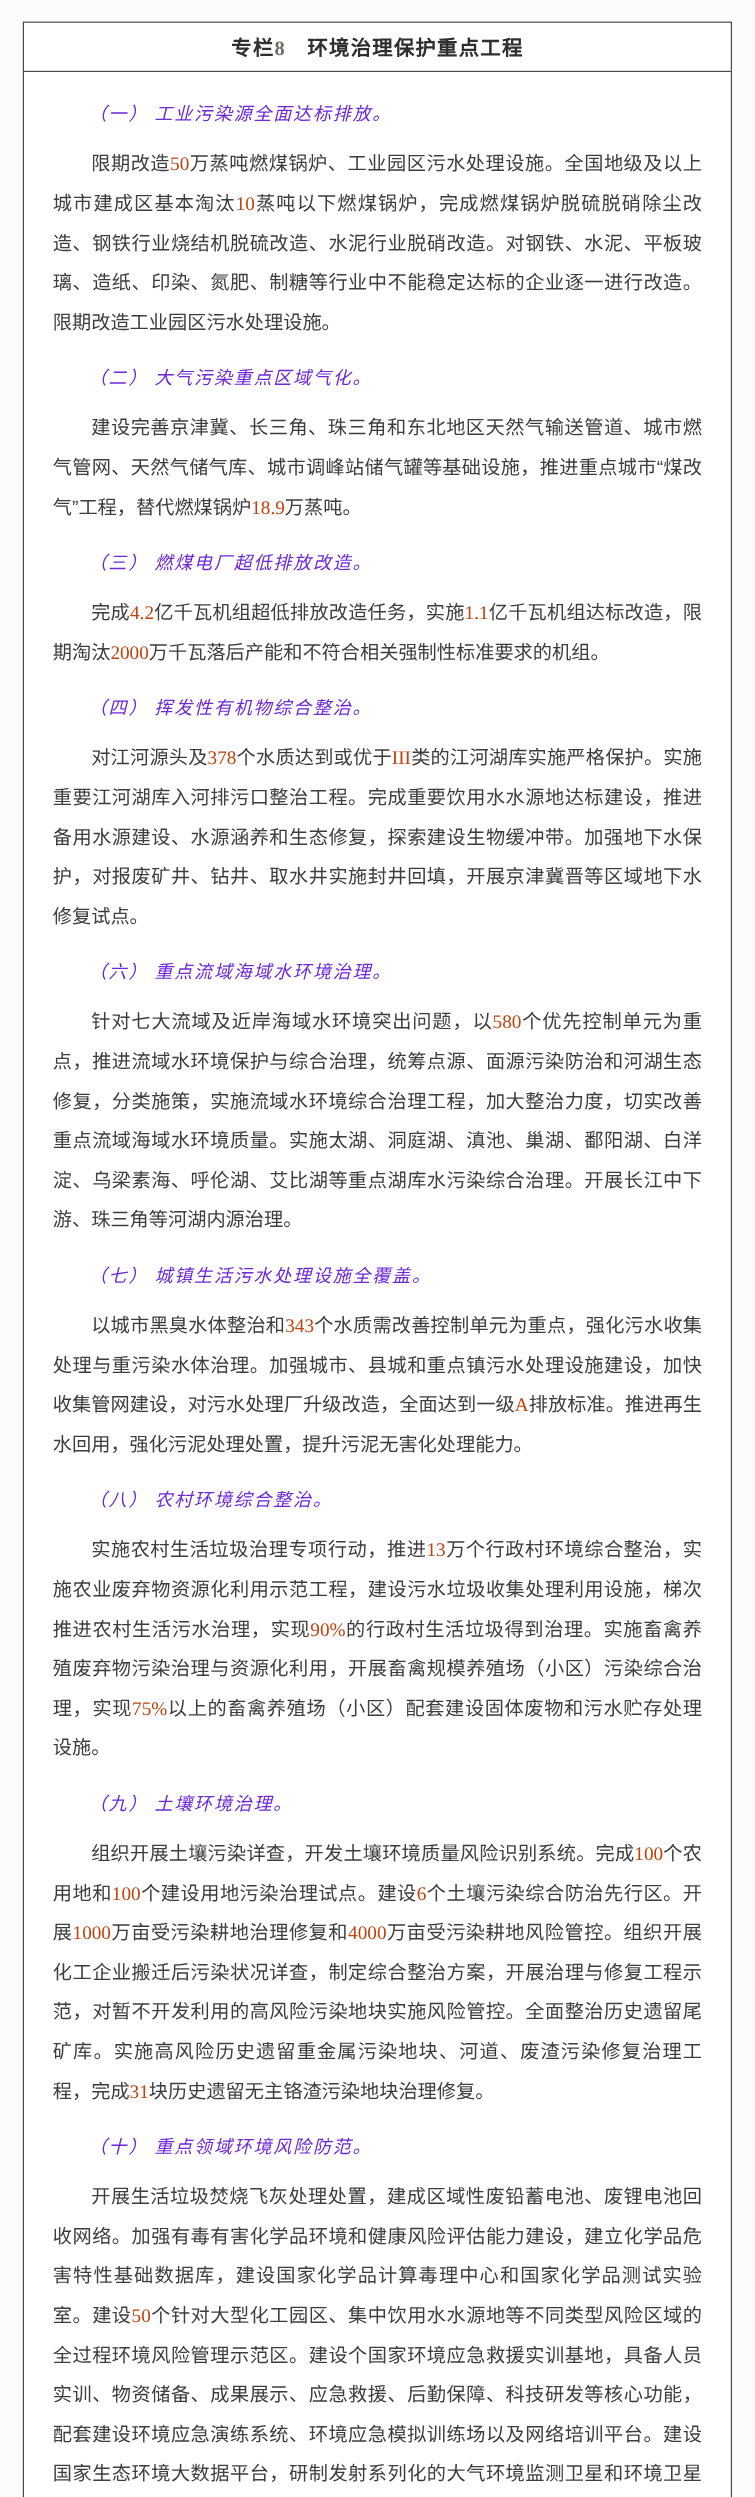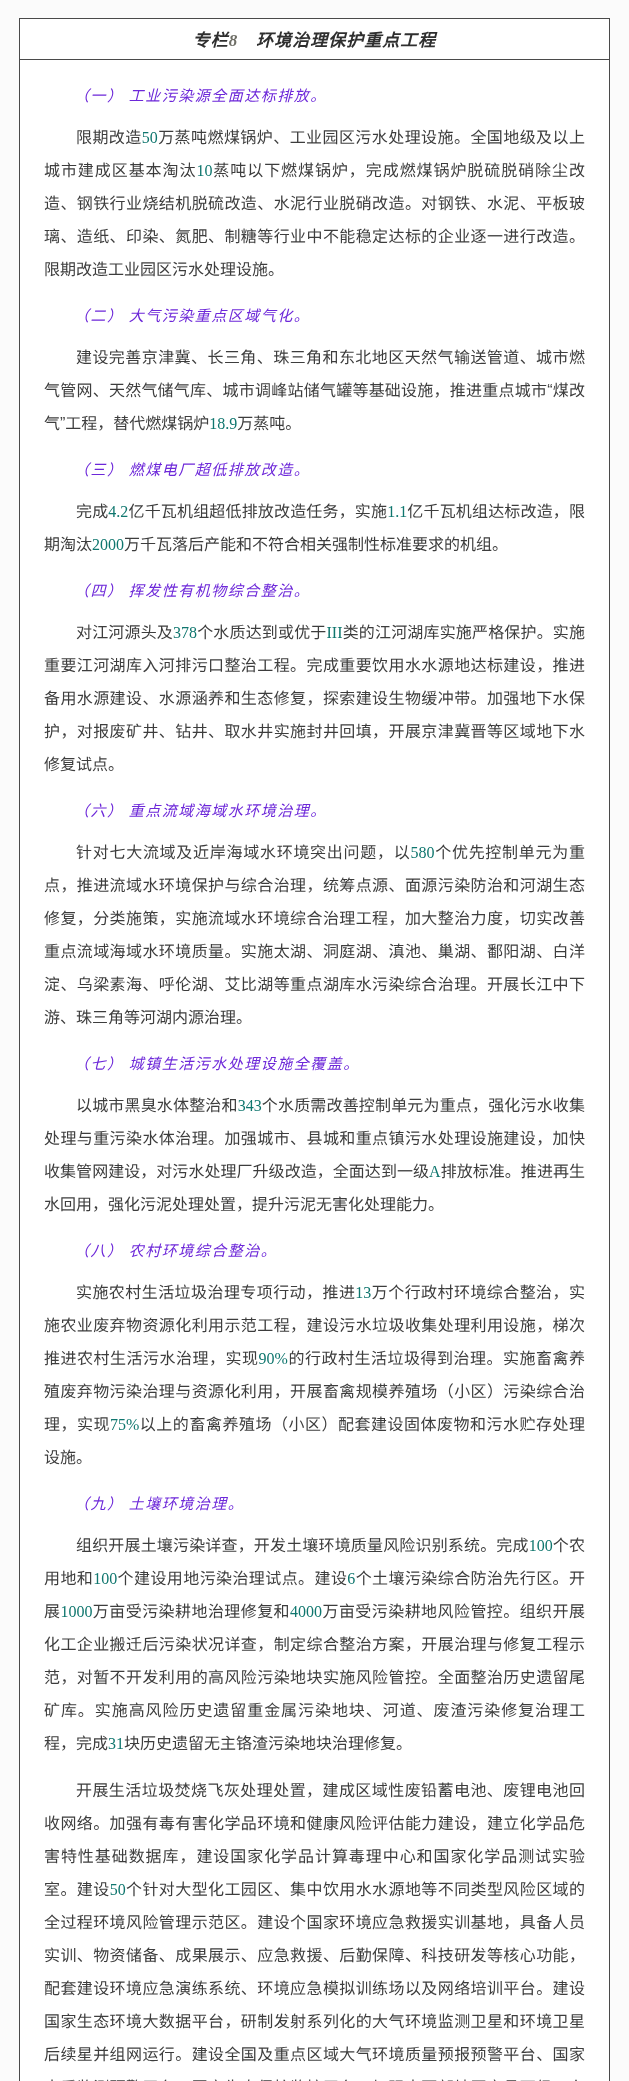"专栏8 环境治理保护重点工程" .doc-title-row { font-style: italic -> none }
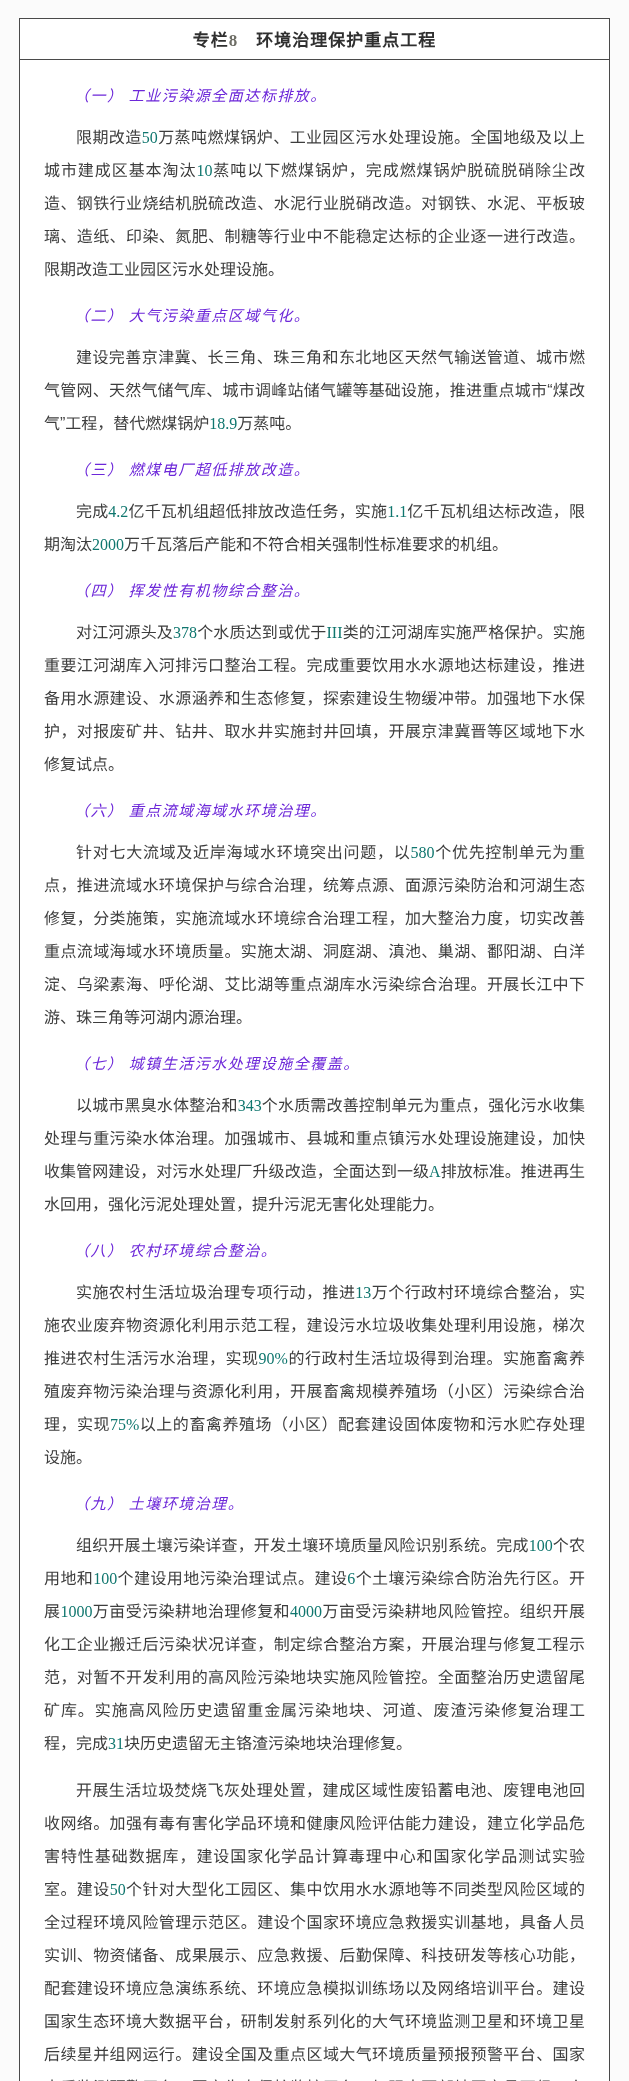"50" .num { color: #0f766e -> #c2410c }
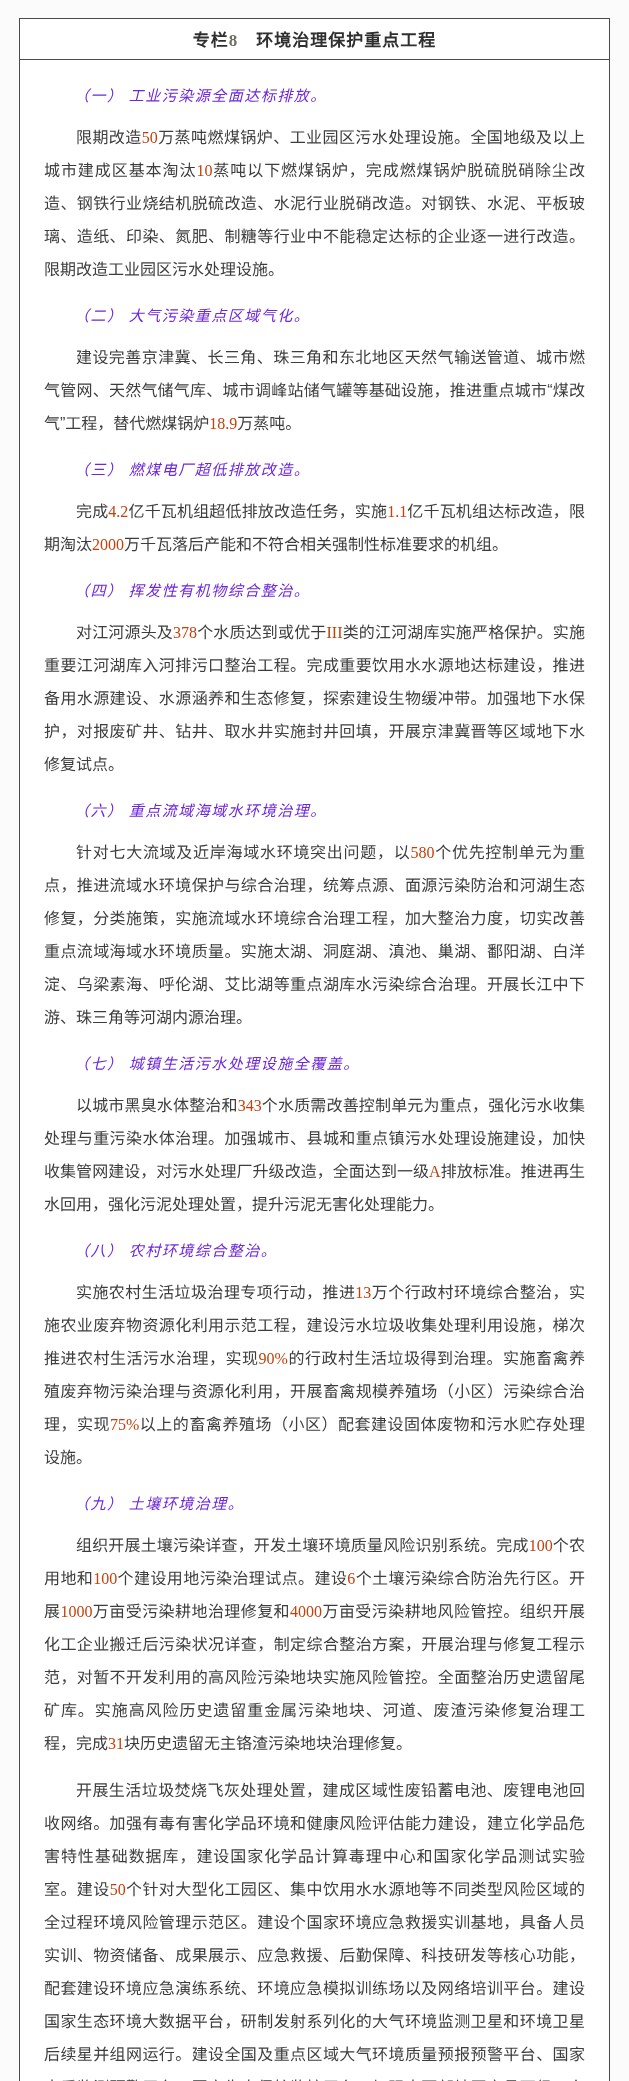"（十） 重点领域环境风险防范。" p.section-heading { html: none -> <p>（十） 重点领域环境风险防范。</p> }
